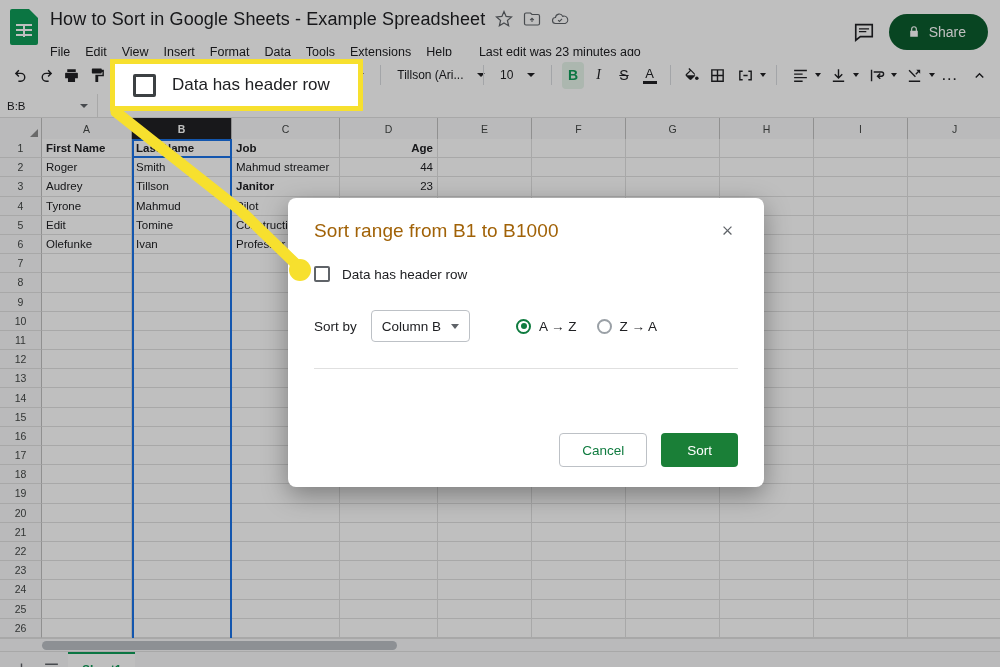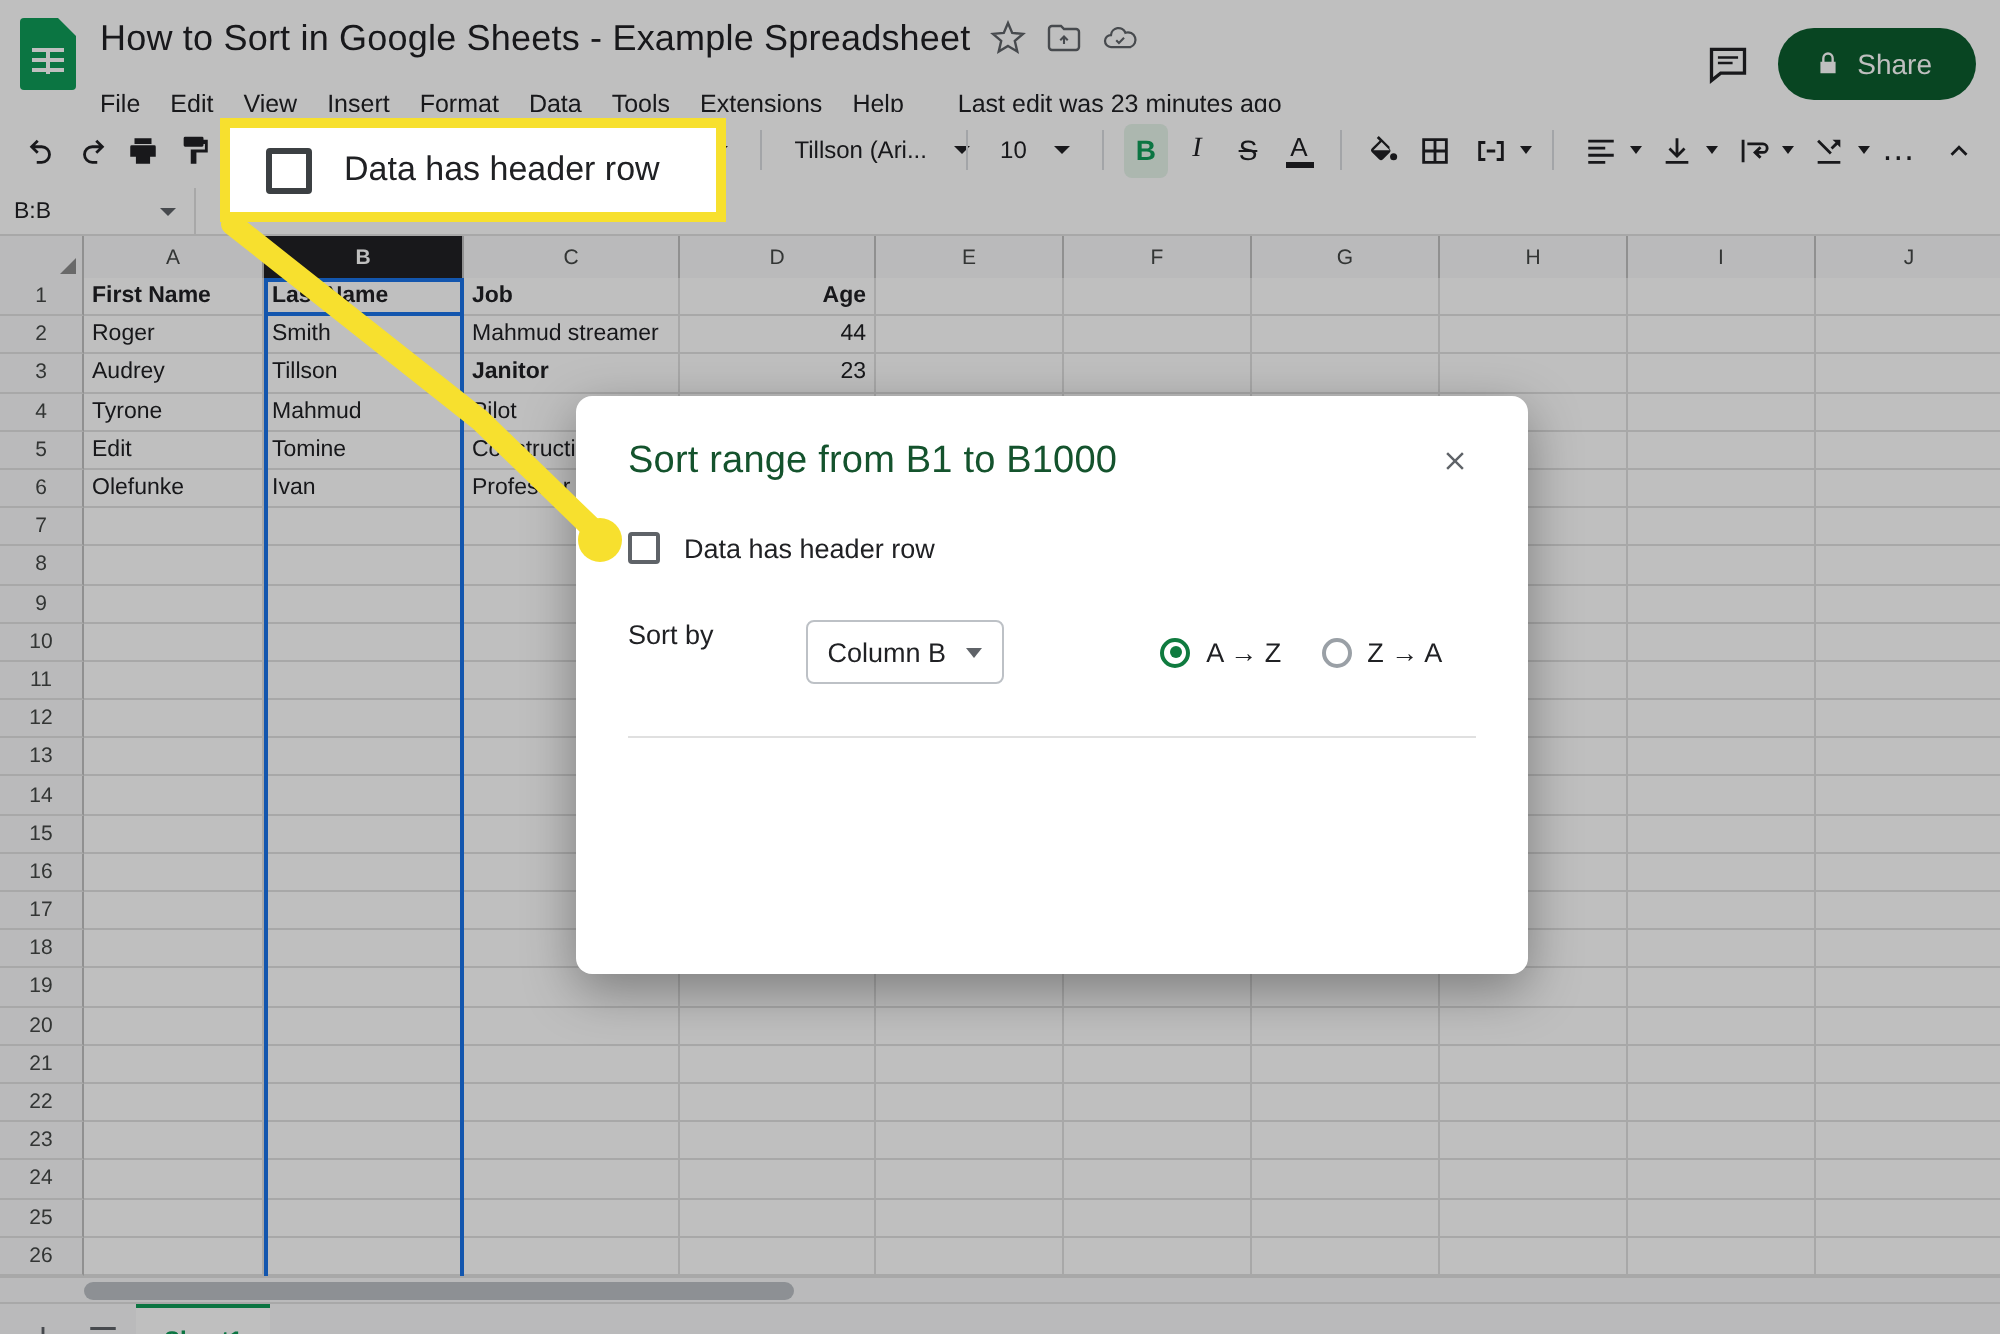"Sort range from B1 to" .modal-title { color: #14532d -> #a16207 }
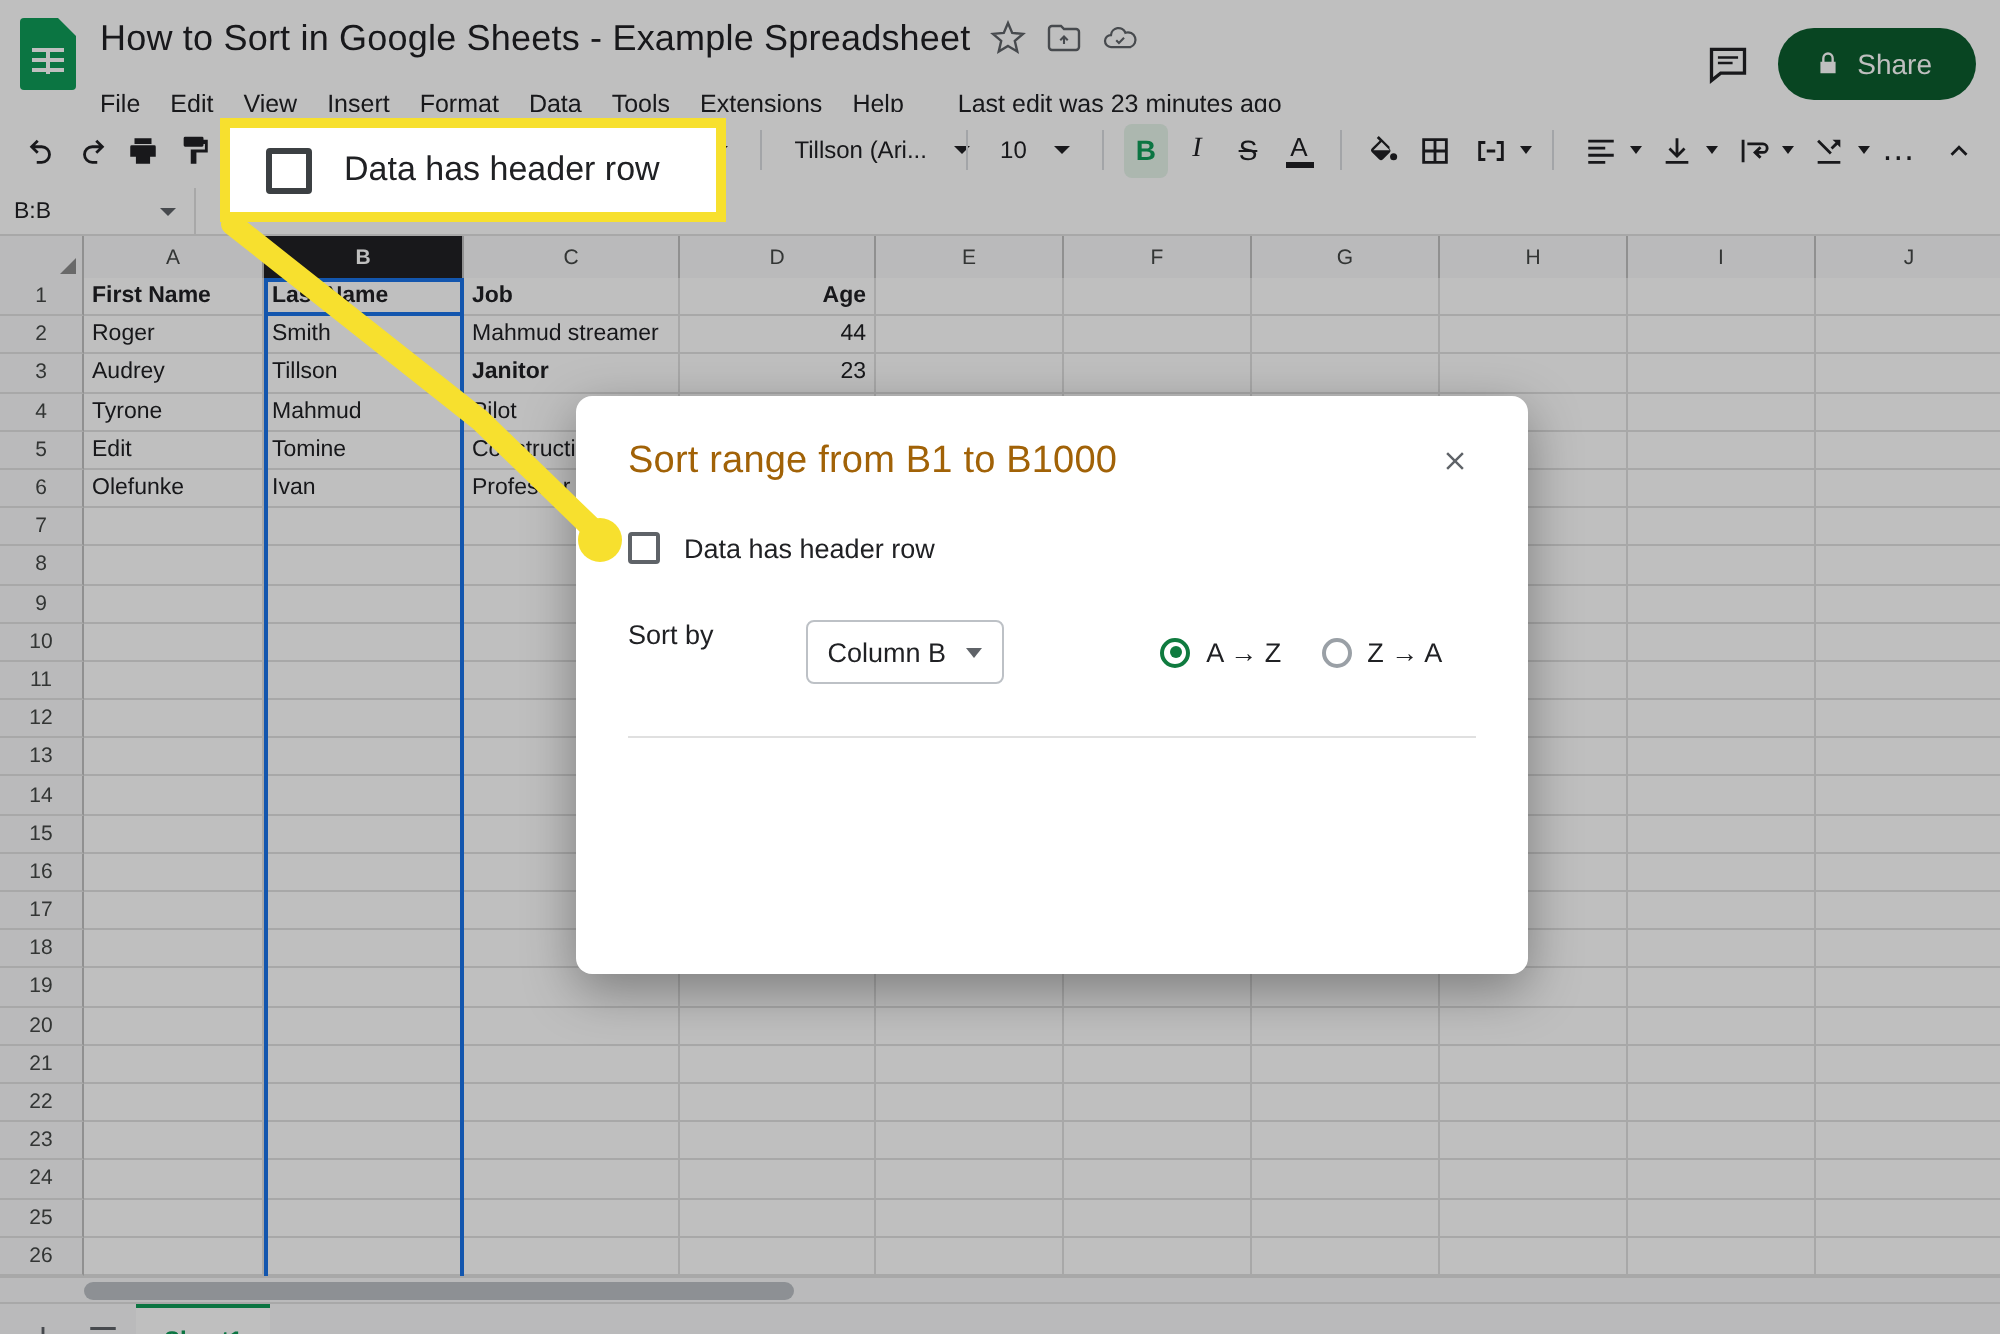"Sort by" .sortby-row { align-items: none -> center; gap: 32px -> none }
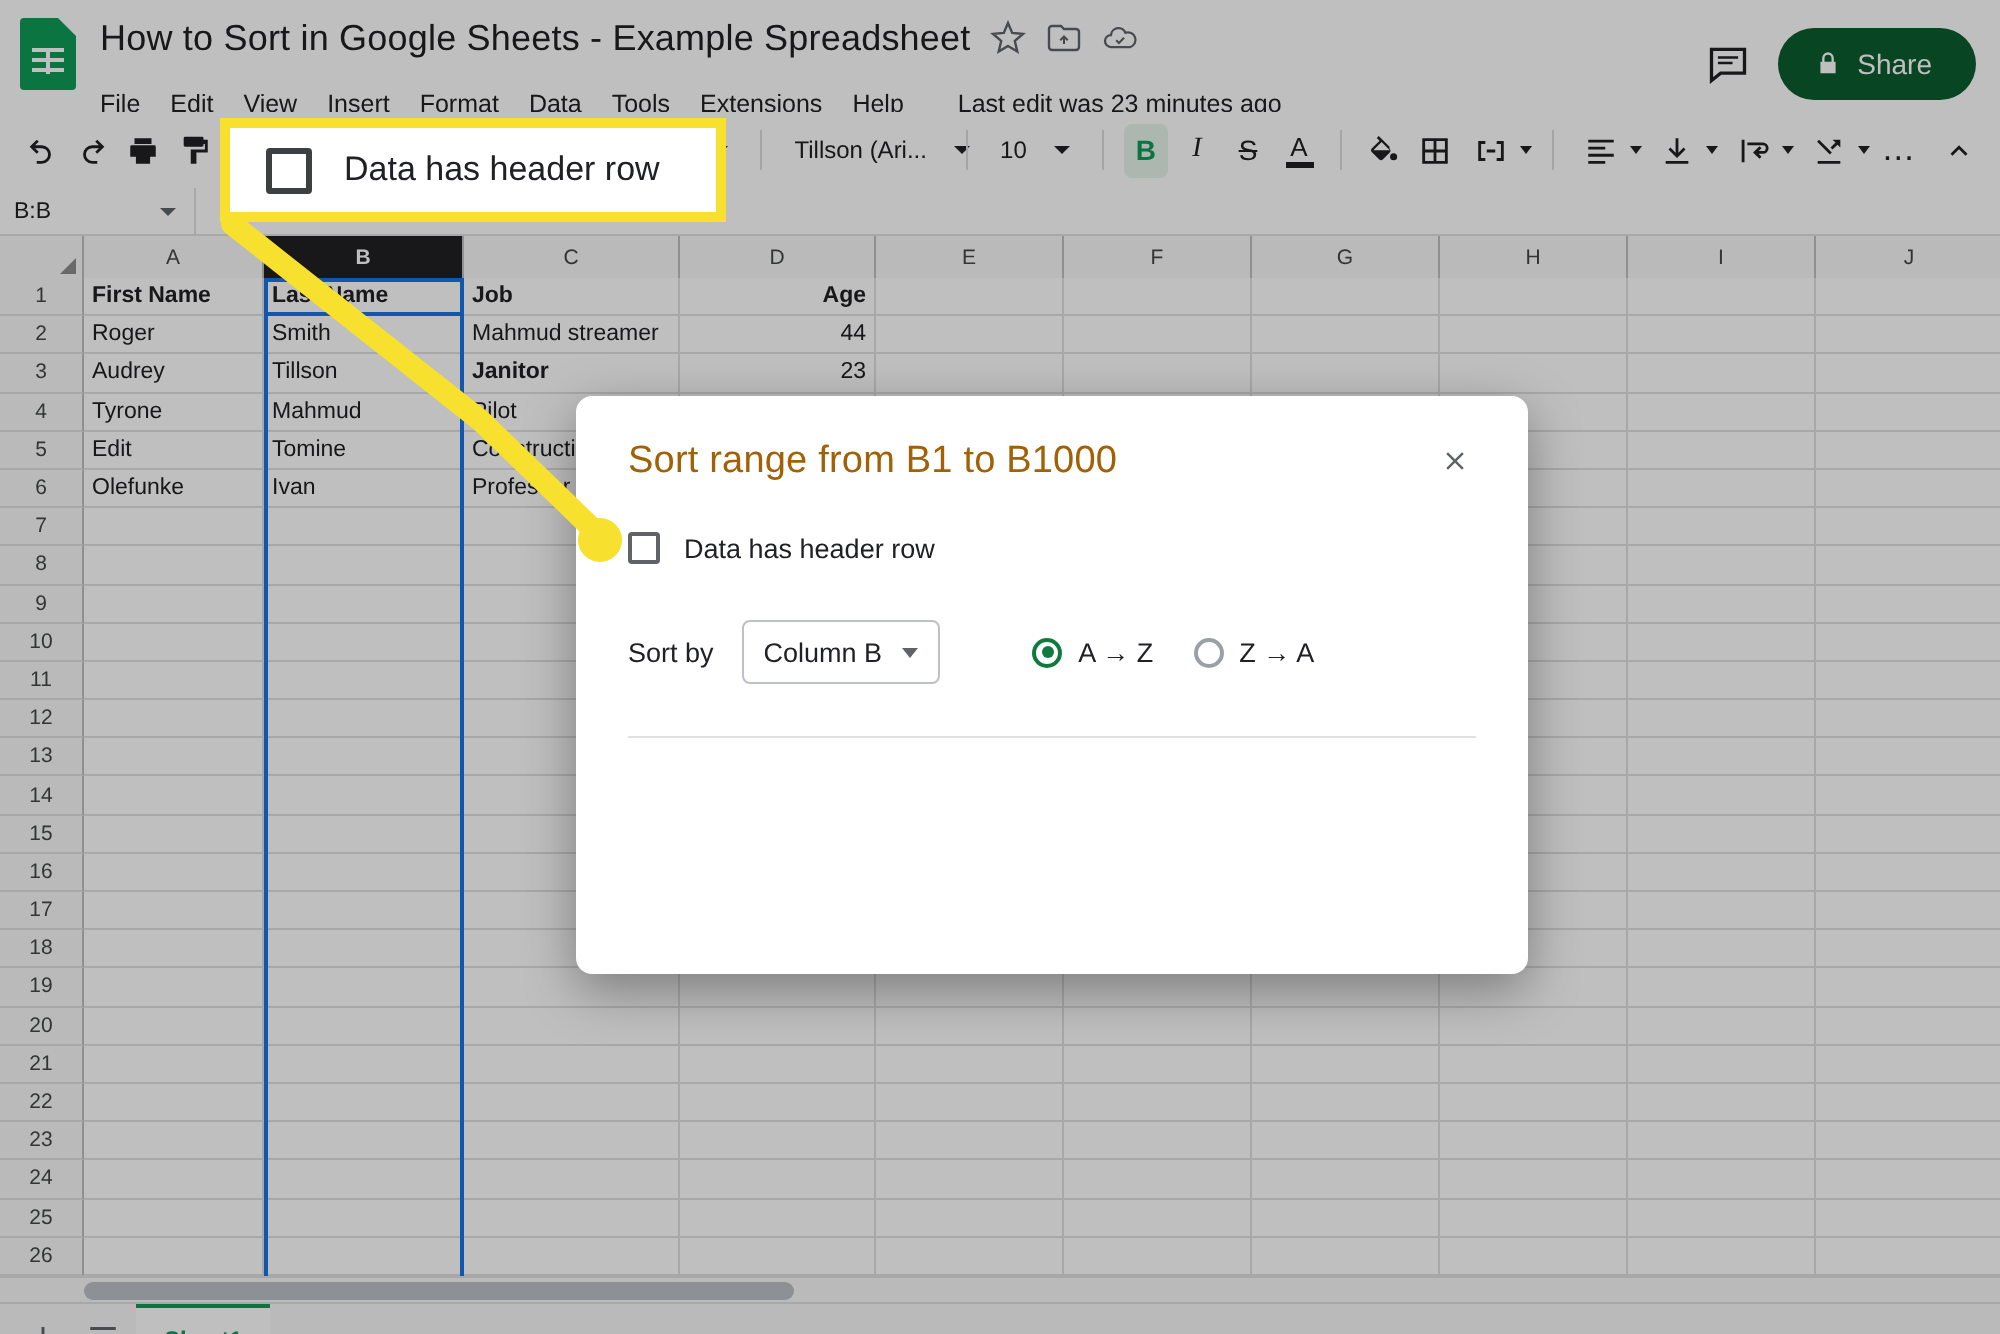"Cancel" div.modal-footer { html: none -> <div> <button>Cancel</button> <button>Sort</button> </div> }
